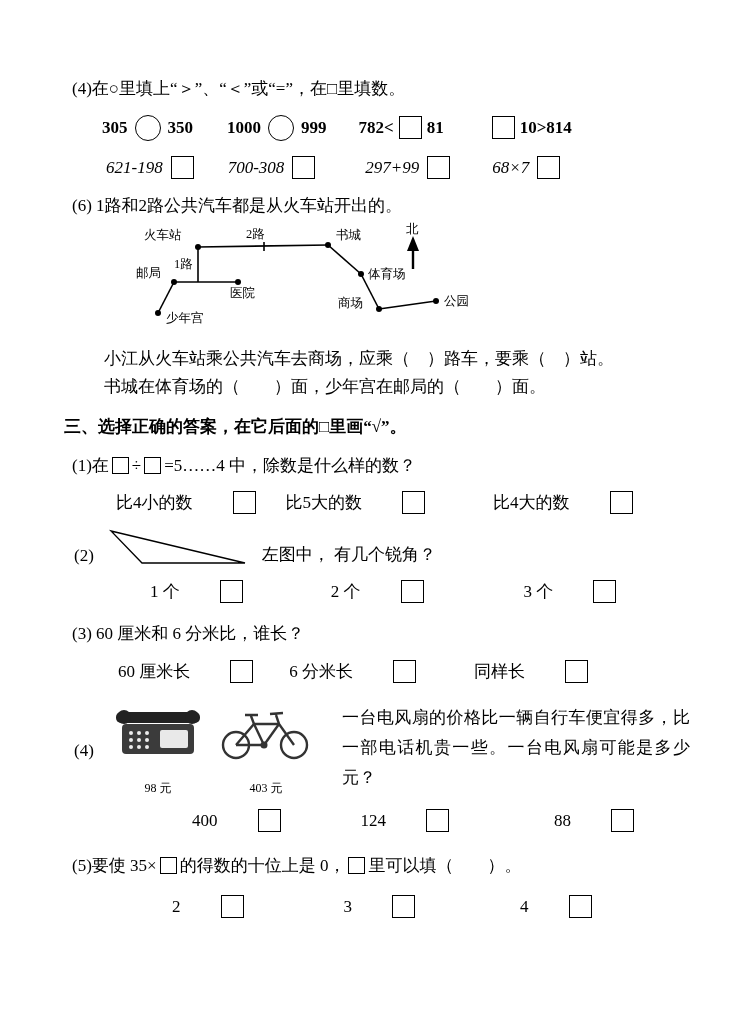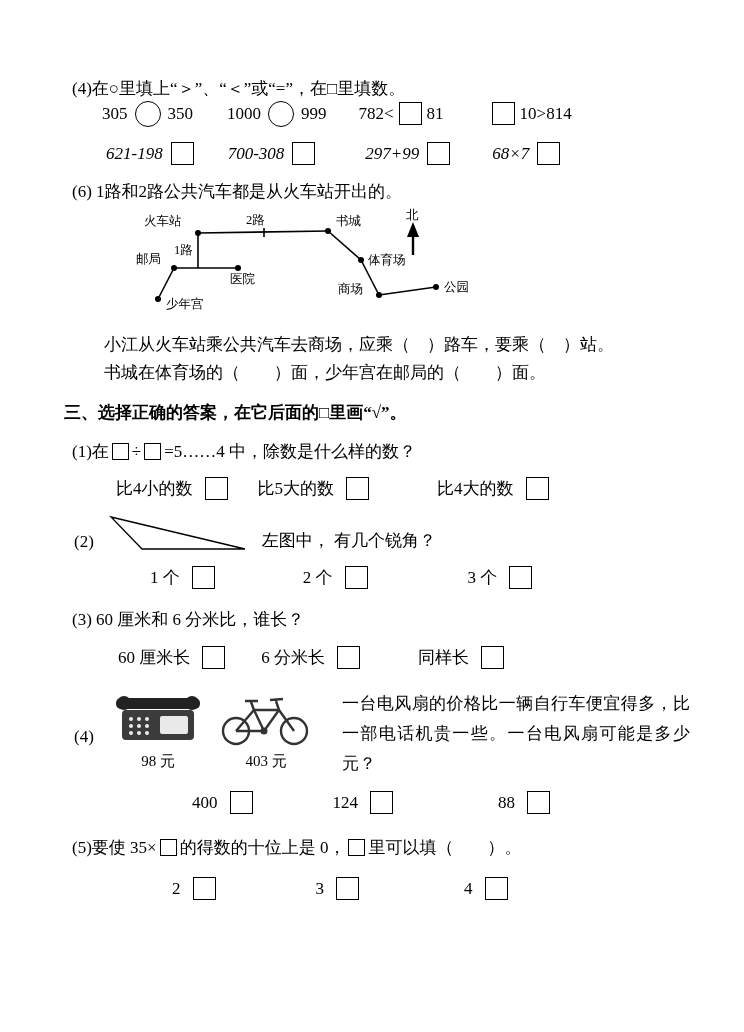"305" .q4-row { font-weight: none -> bold; margin-top: 0 -> 14px }
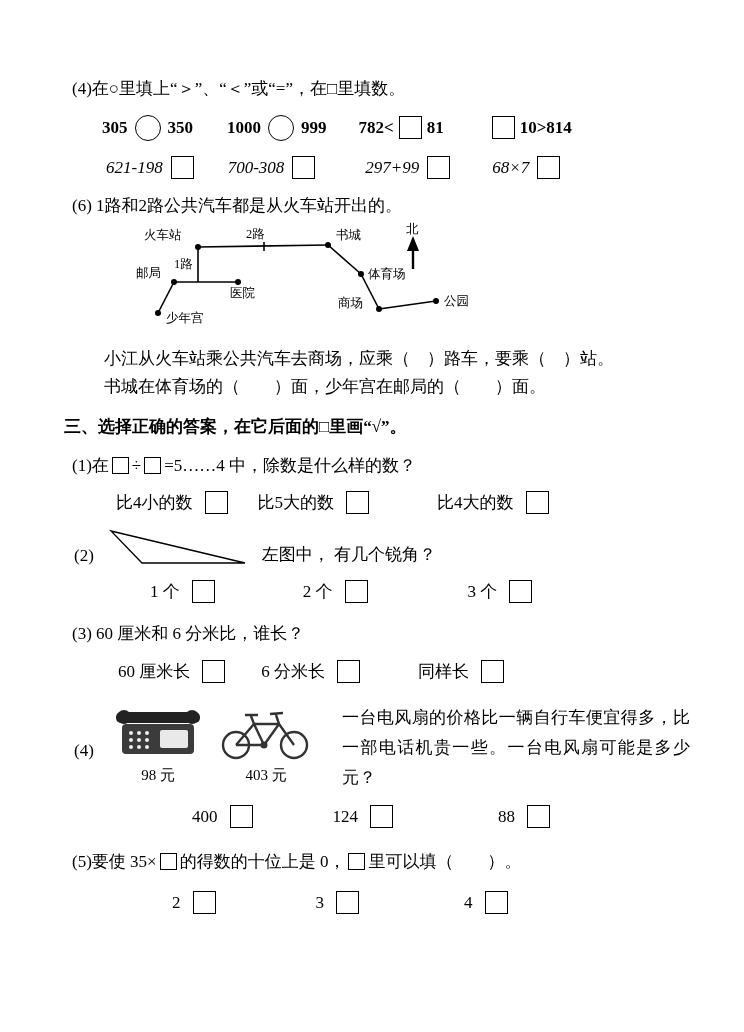"比4小的数" .opt { gap: none -> 28px }
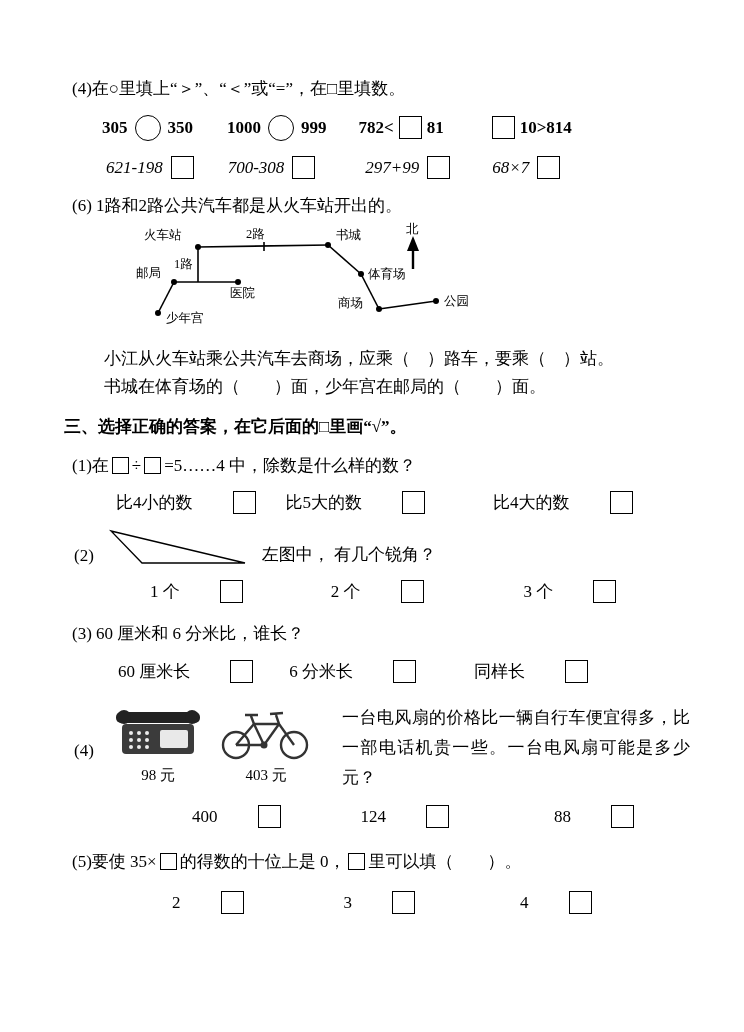"98 元" .img-col .price { font-size: 15px -> 12px; margin-top: 0 -> 14px }
